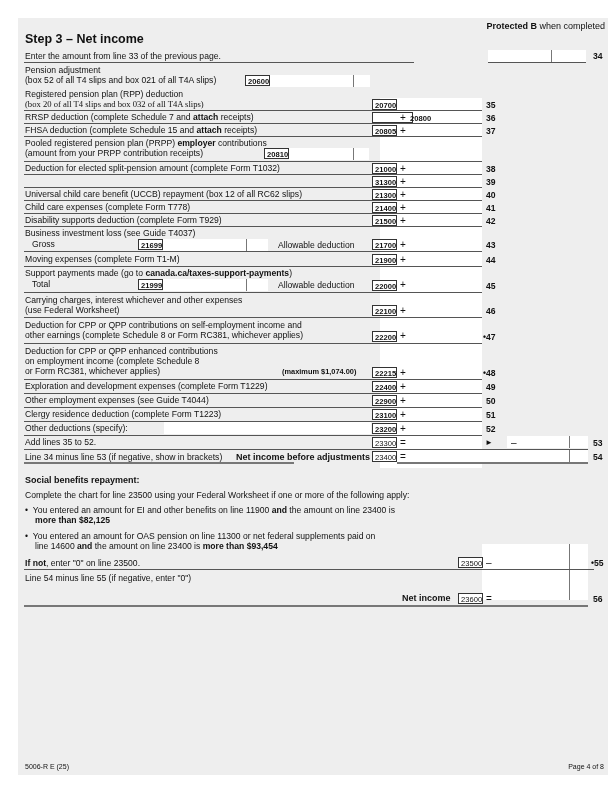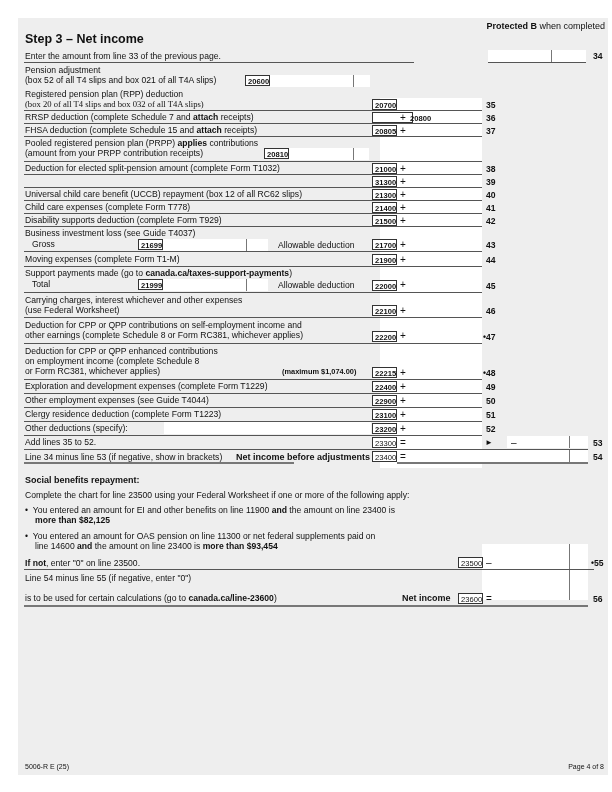"applies" span.b { text: applies -> employer }
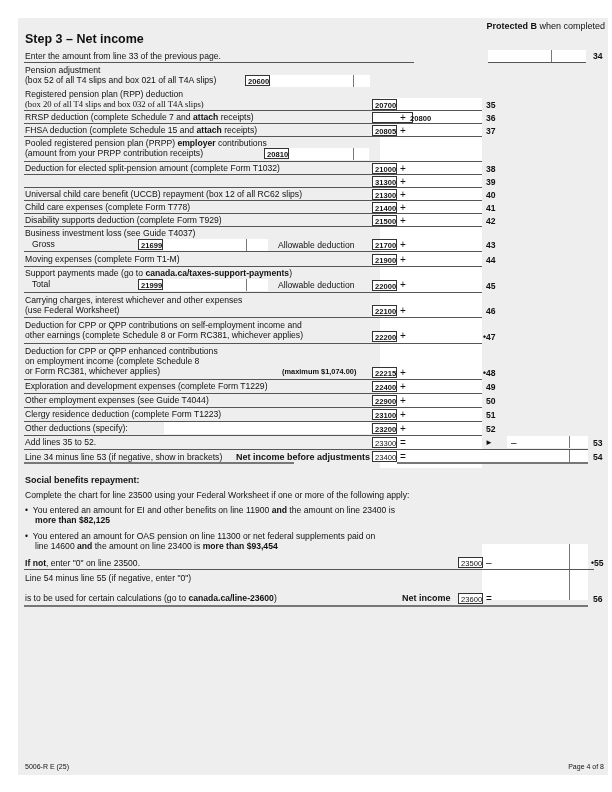"is to be used for" div.t { html: <div><span>is to be used for certain calculations (go to </span><span>canada.ca/line-23600</span><span>)</span></div> -> none }
